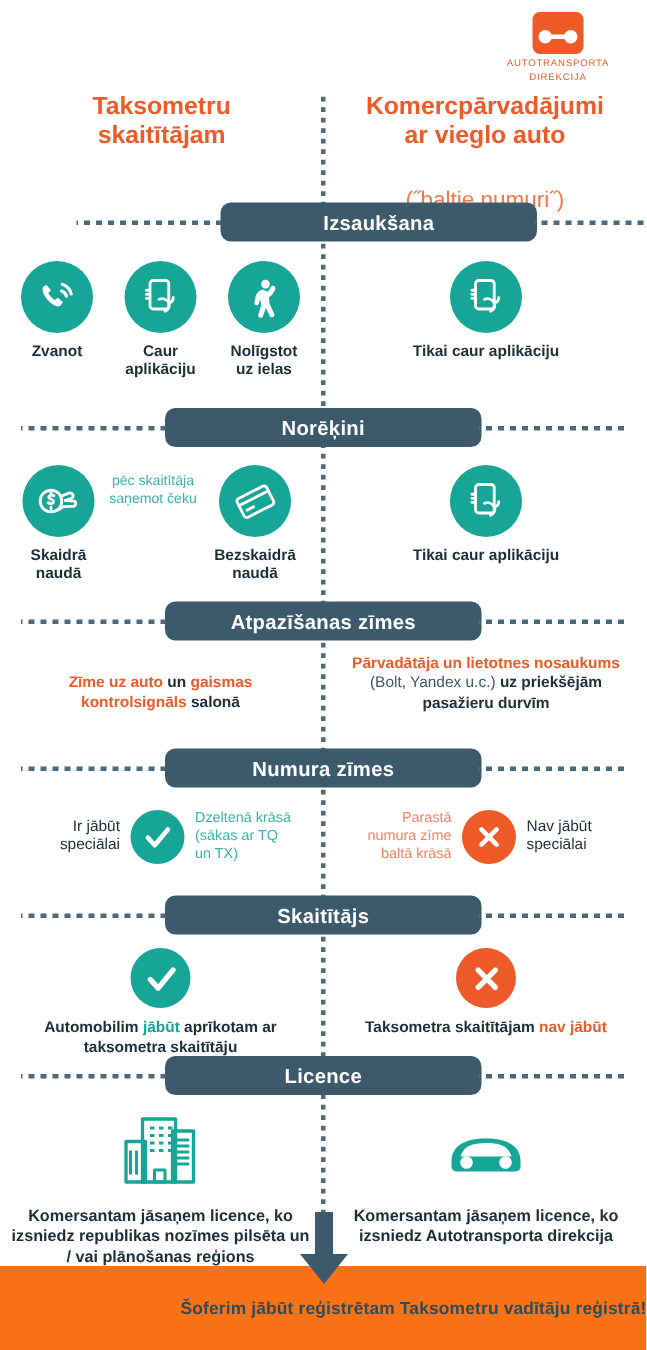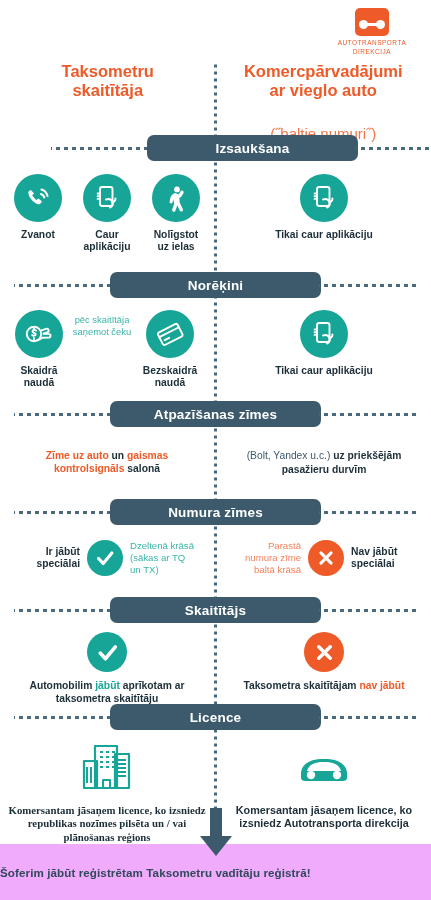"skaitītāja" div { text: skaitītāja -> skaitītājam }
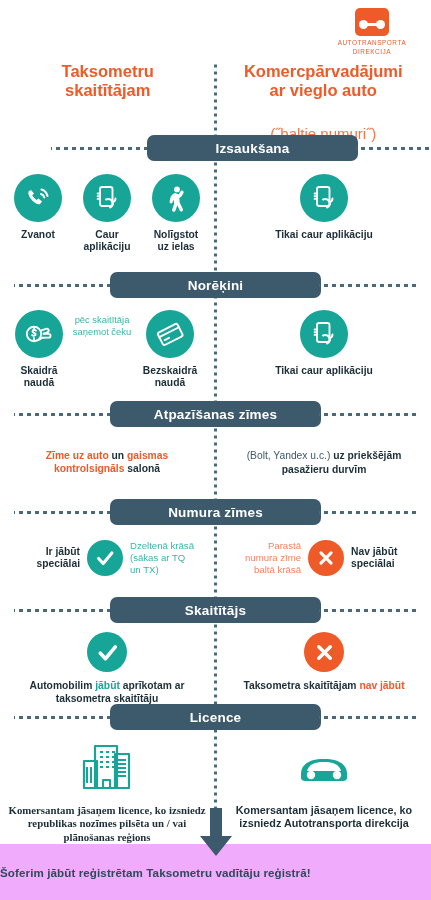"Pārvadātāja un lietotnes nosaukums" span.o { html: none -> <span>Pārvadātāja un lietotnes nosaukums</span> }
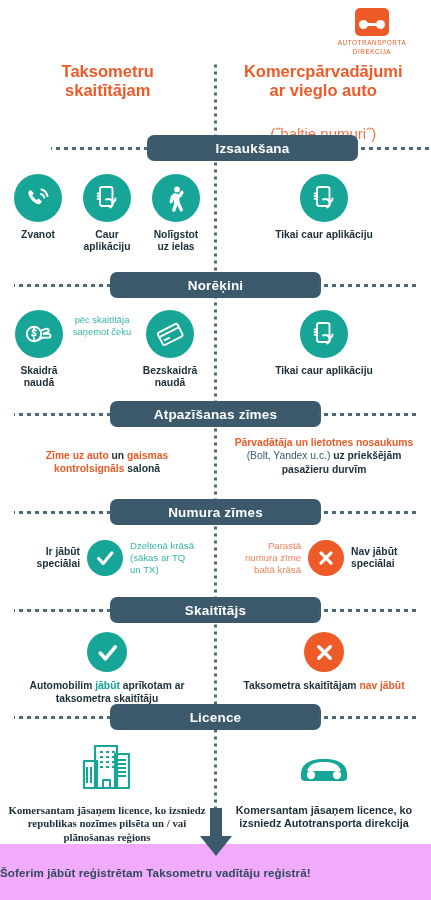"Ir jābūt speciālai" .plate-label { font-weight: bold -> normal }
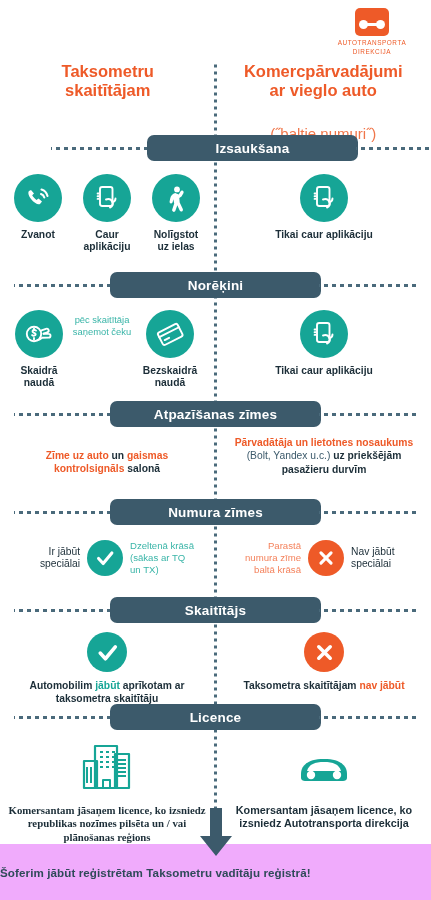"Komersantam jāsaņem licence, ko izsniedz republikas" div.cap-wide { font-family: Liberation Serif, serif -> none }
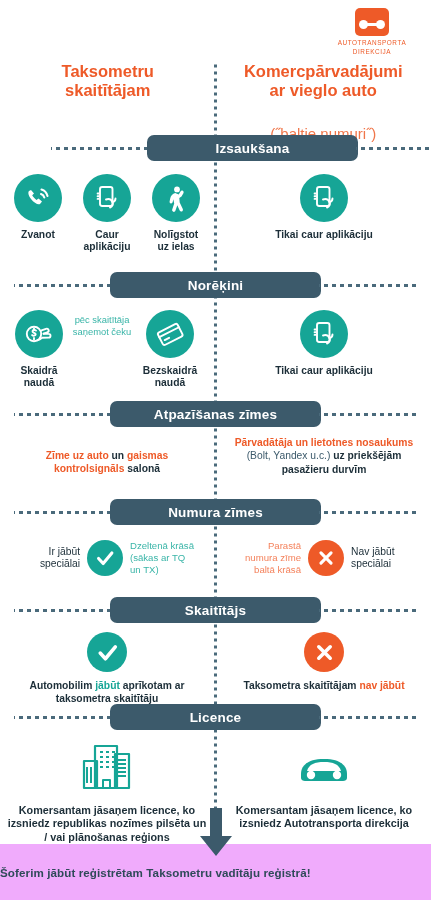"Šoferim jābūt reģistrētam Taksometru" .footer-bar { background: #f0abfc -> #f97316; justify-content: flex-start -> flex-end }
